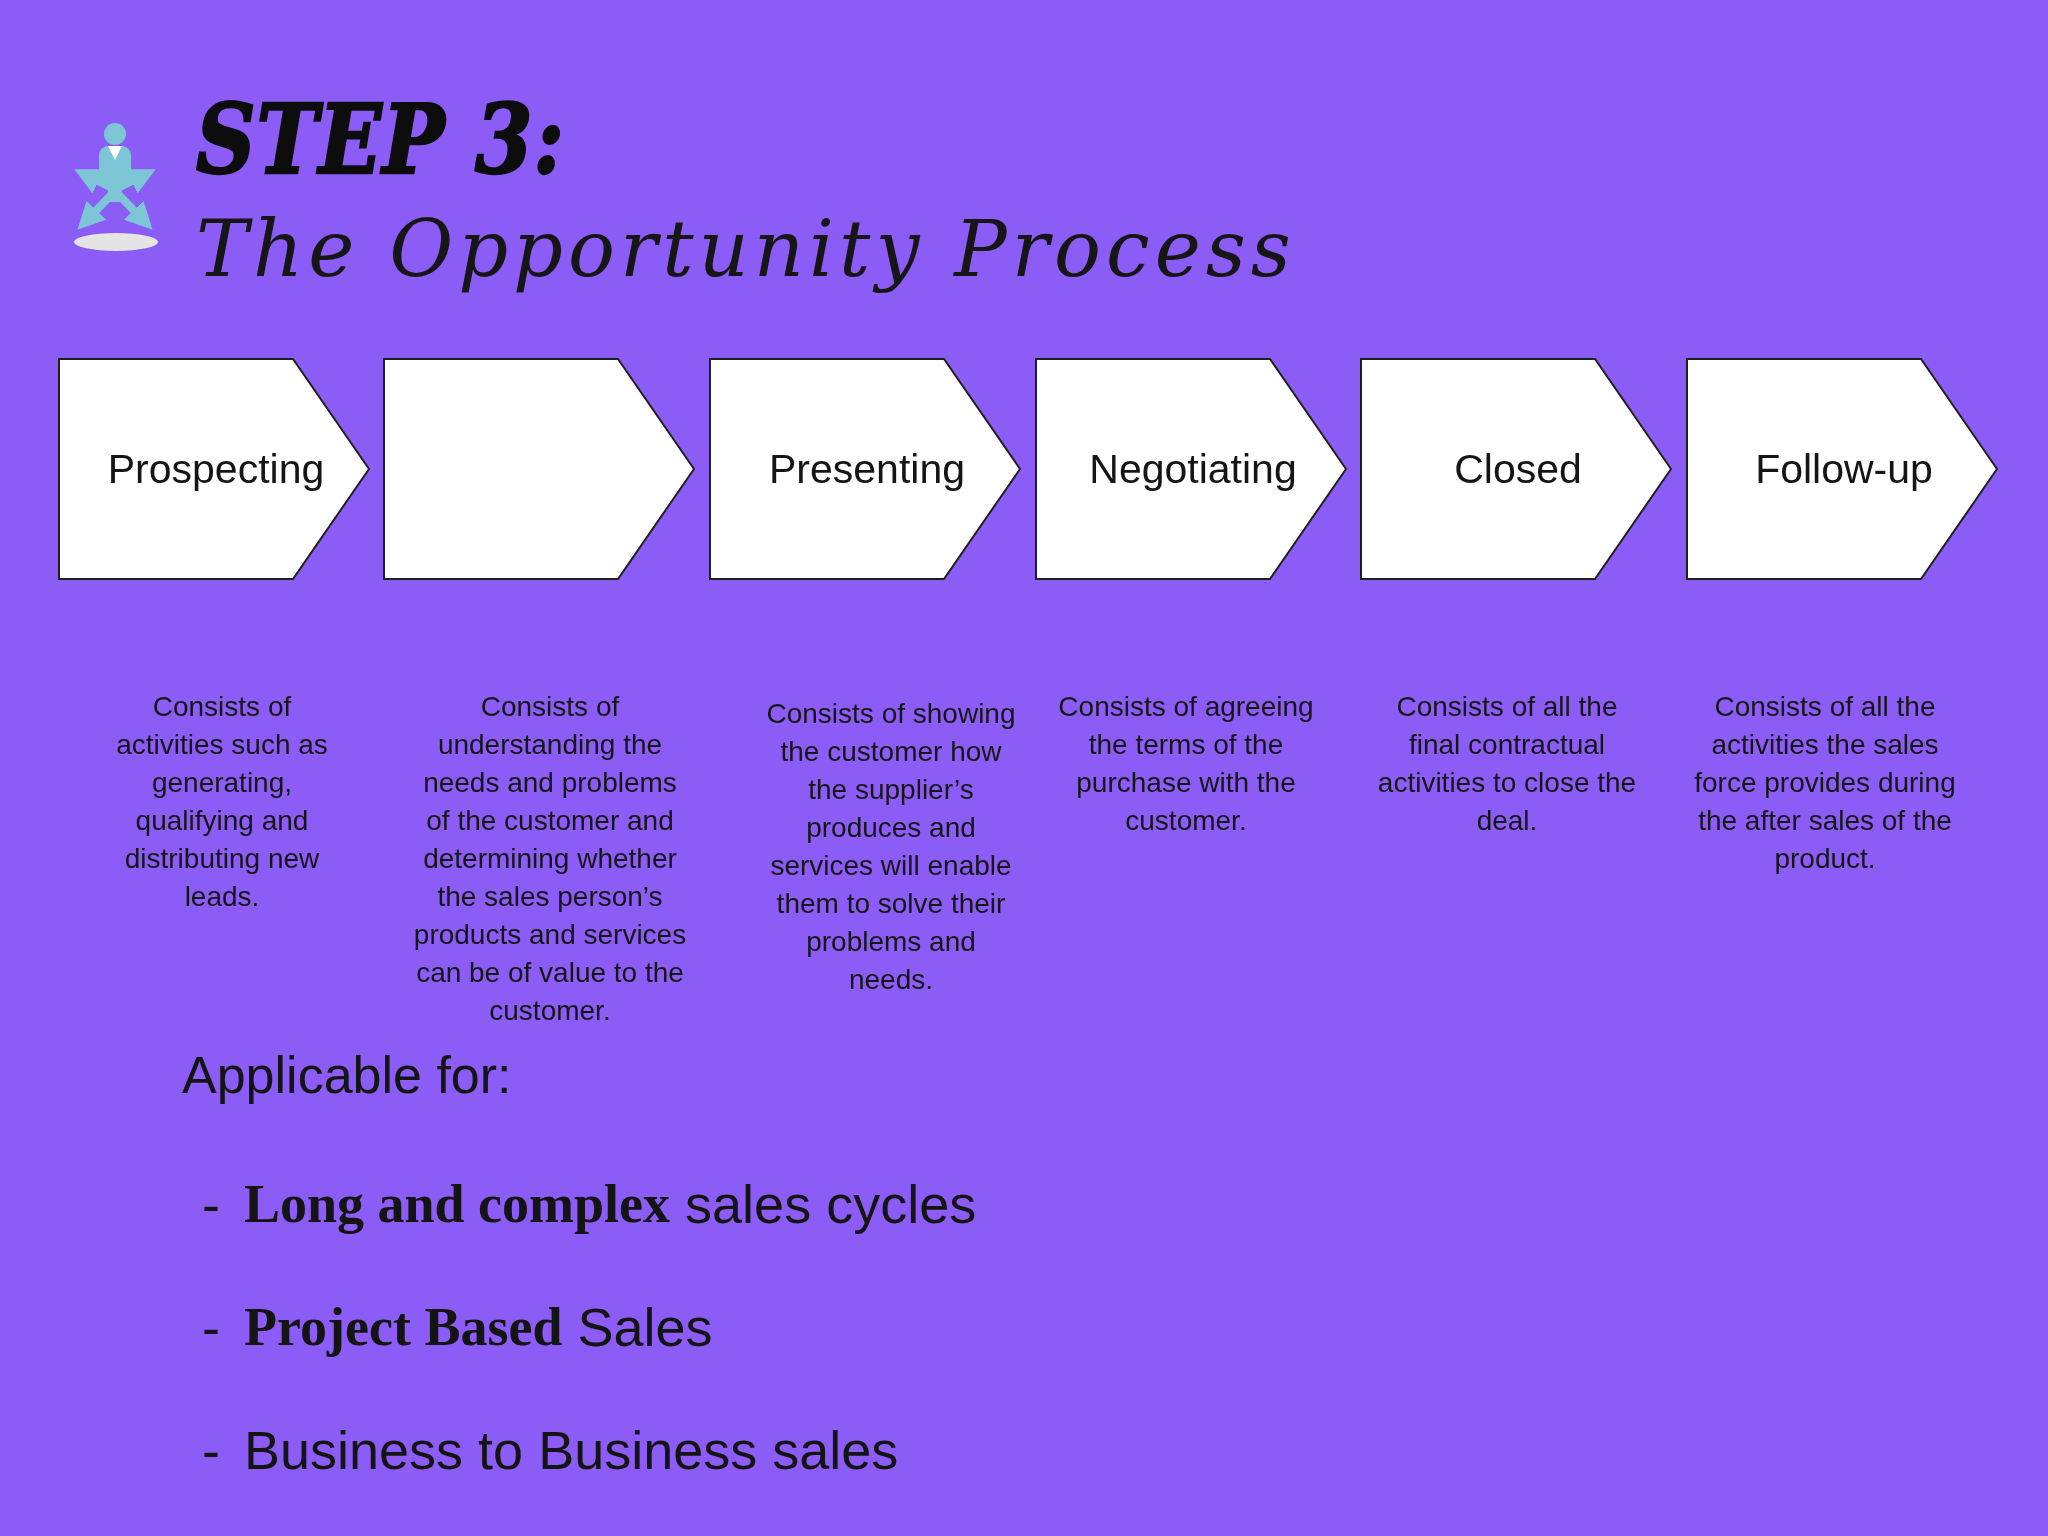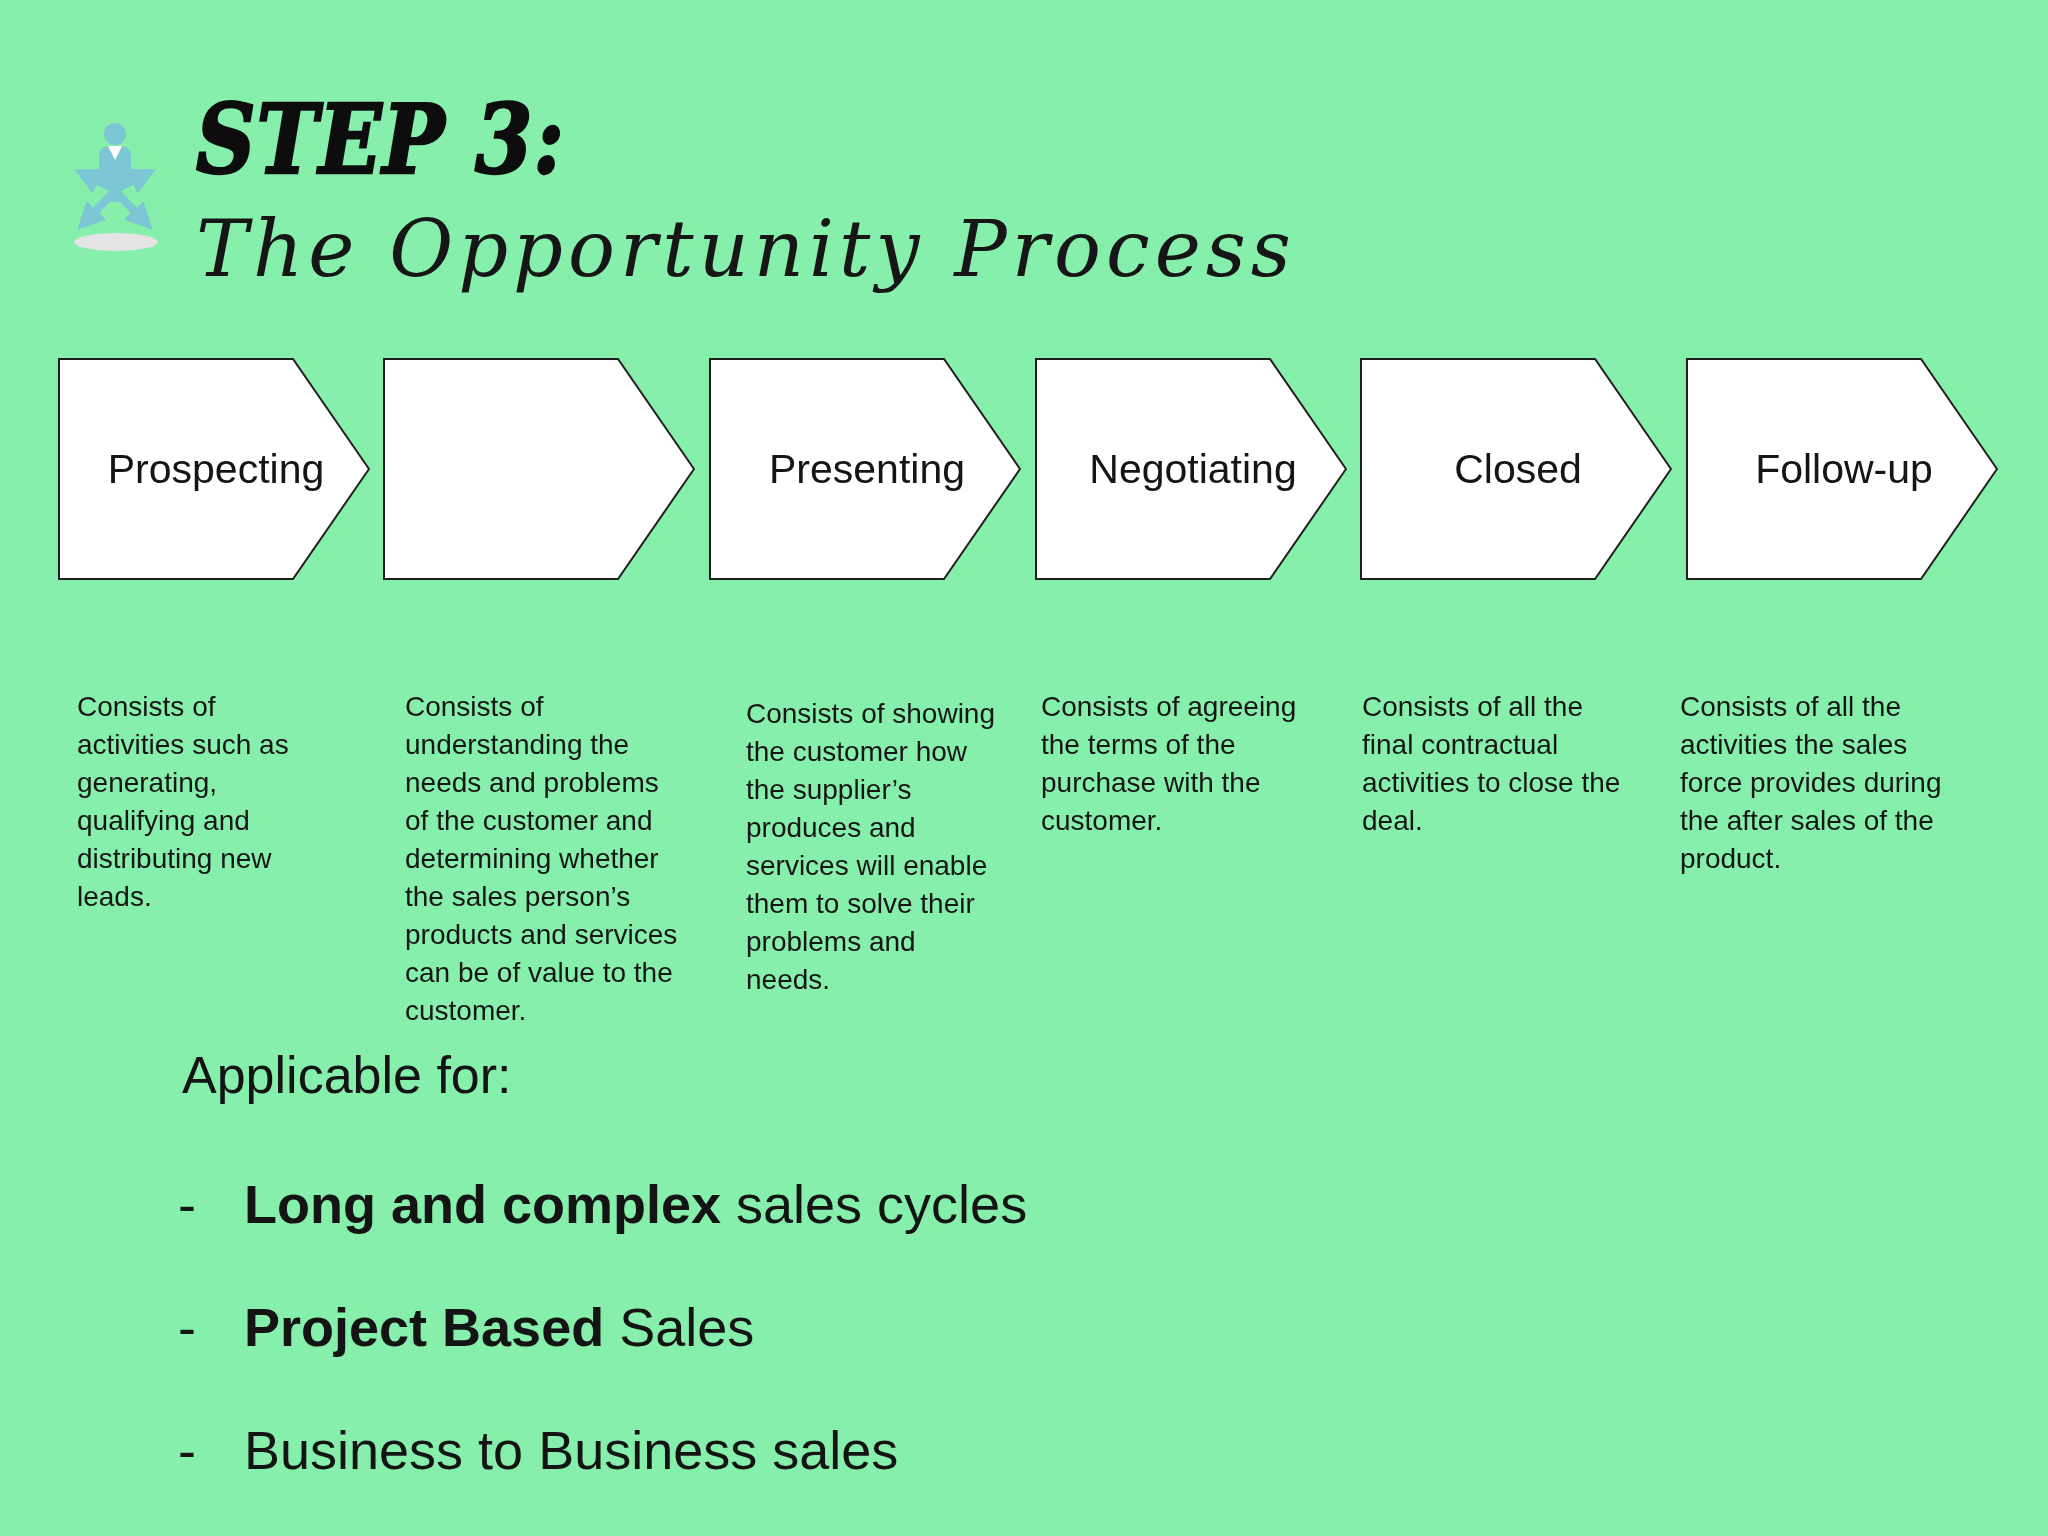"STEP 3:" .slide { background: #86efac -> #8b5cf6; text-align: none -> center }
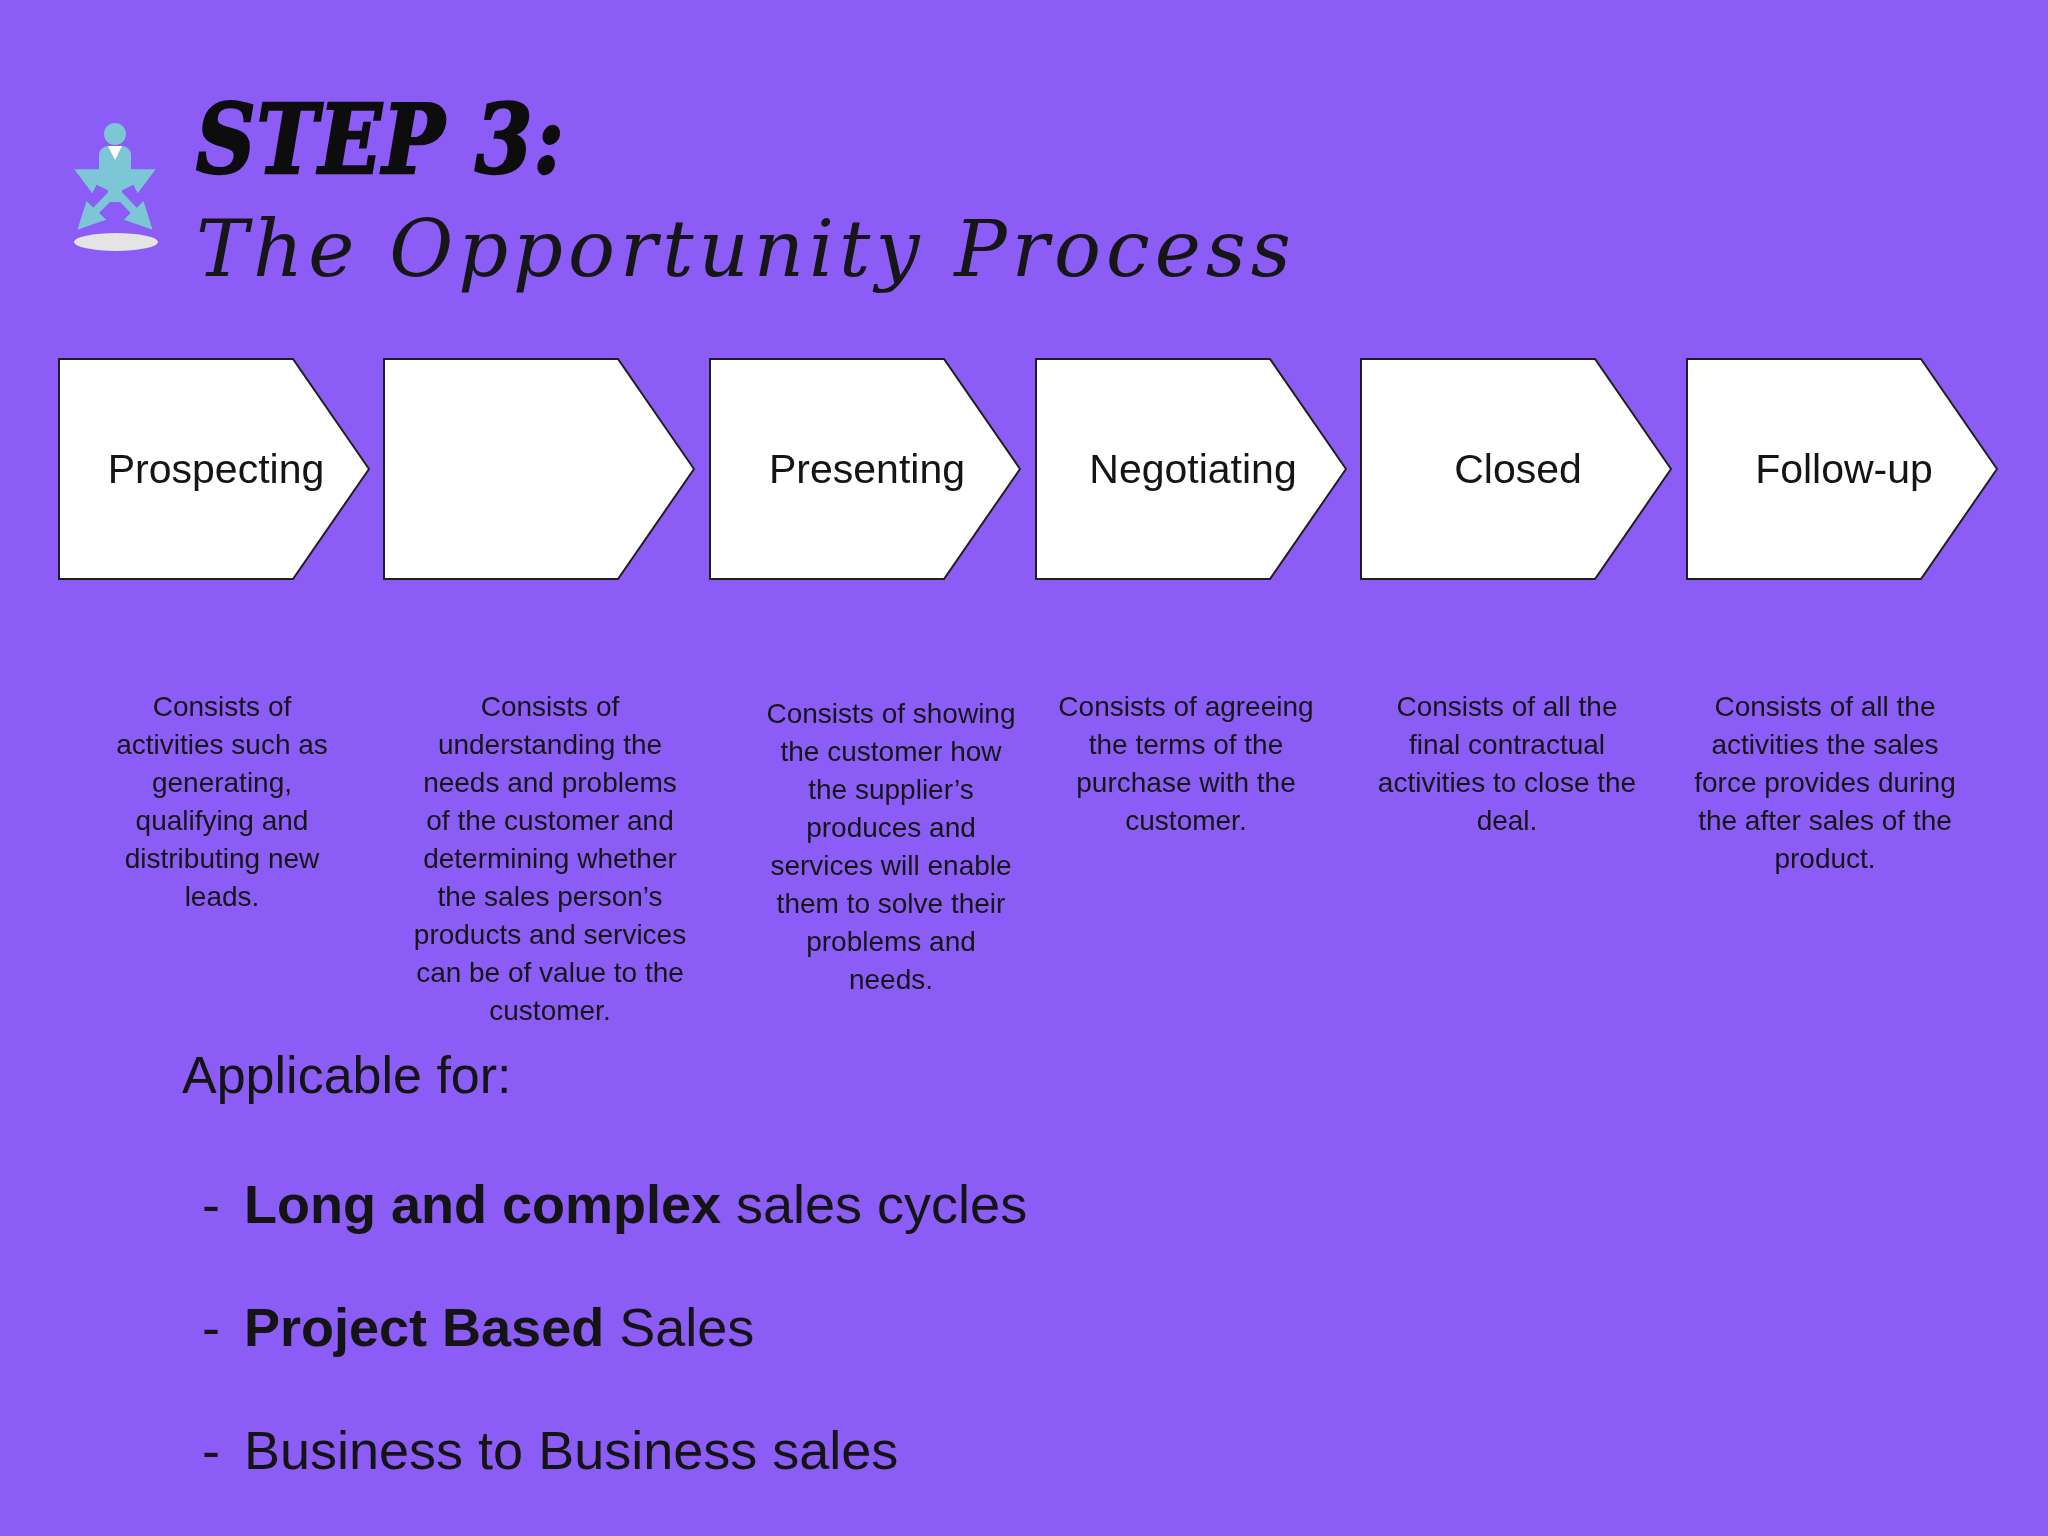"Long and complex" .bullet .b { font-family: none -> Liberation Serif, serif }
